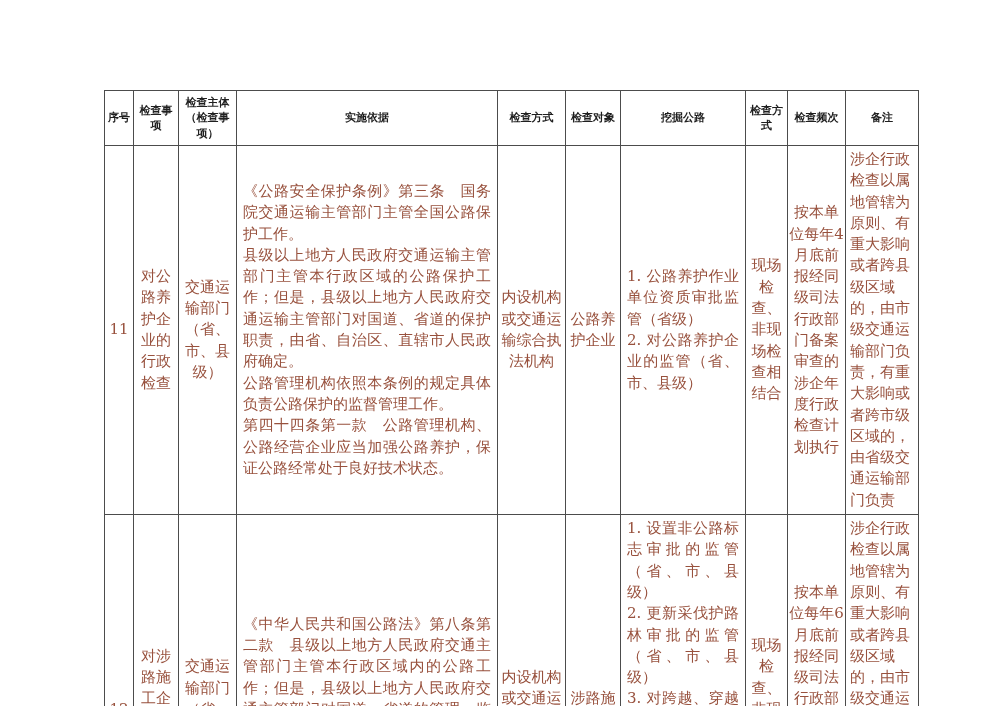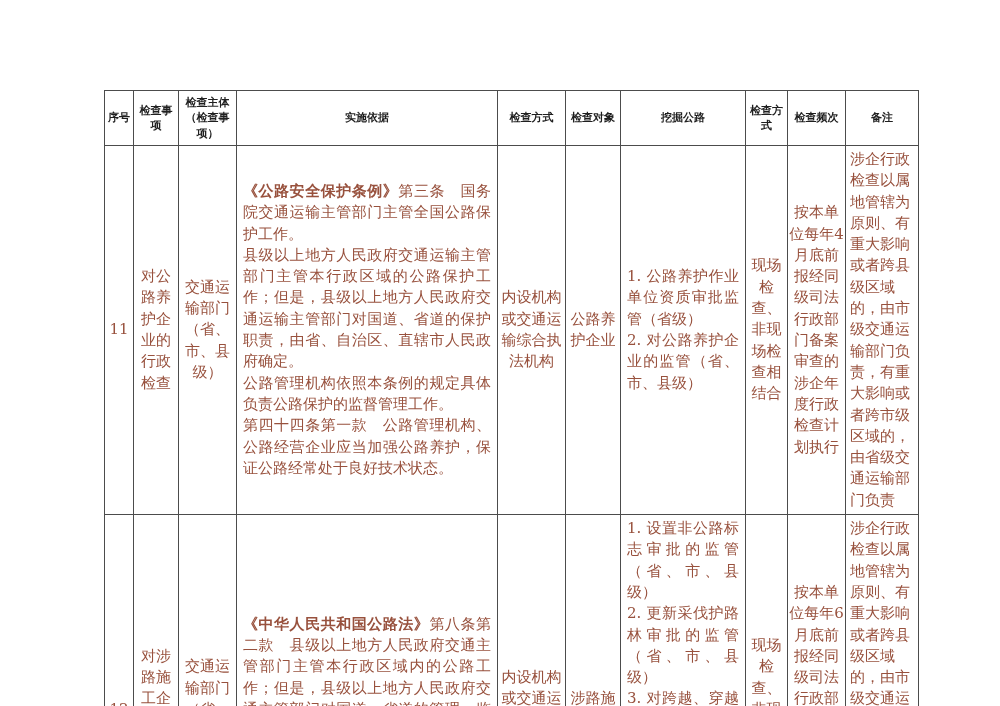"《公路安全保护条例》" td.blk p b { font-weight: bold -> normal }
